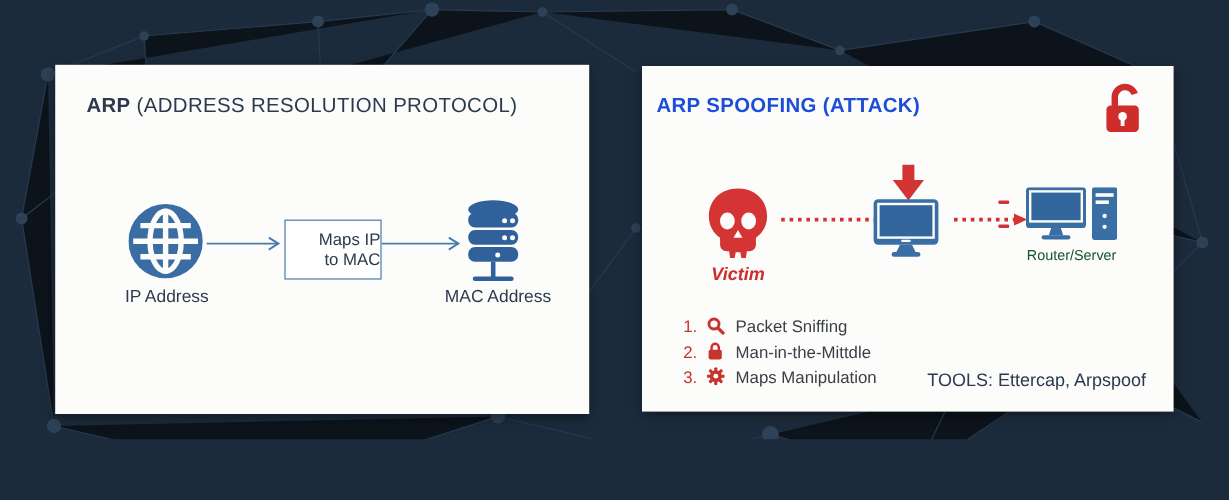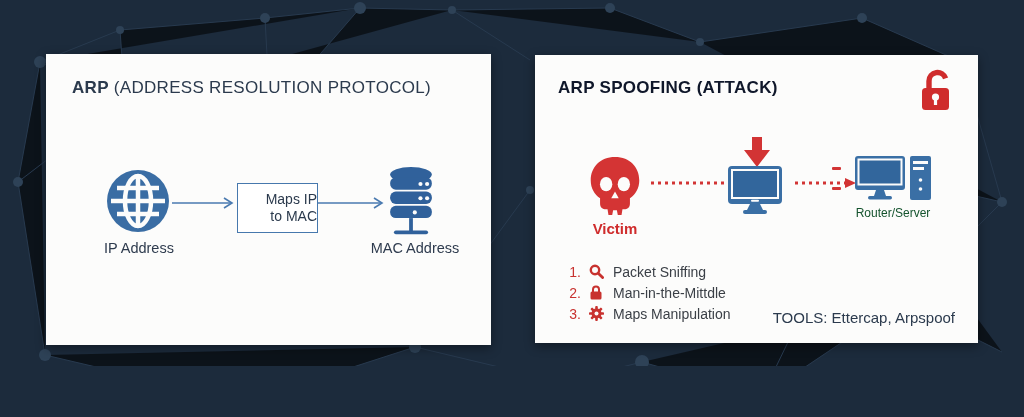"ARP SPOOFING (ATTACK)" .card-title-red { color: #0f172a -> #1d4ed8; left: 23px -> 12px }
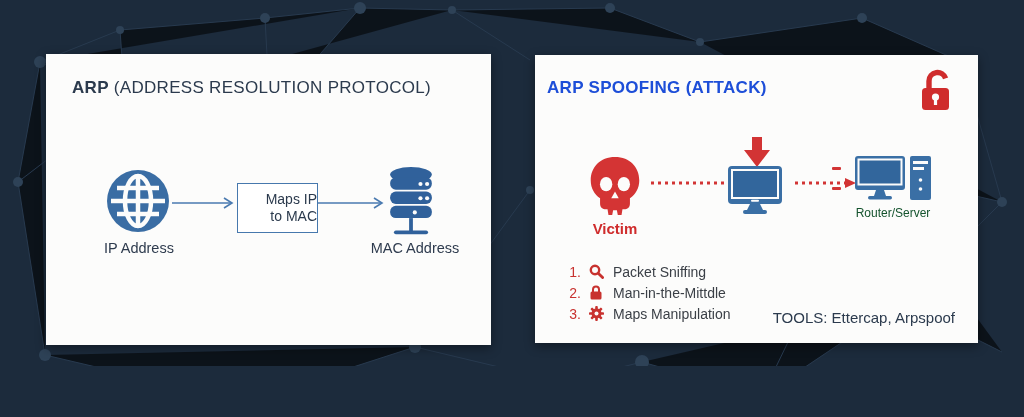"Victim" div.abs { font-style: none -> italic }
